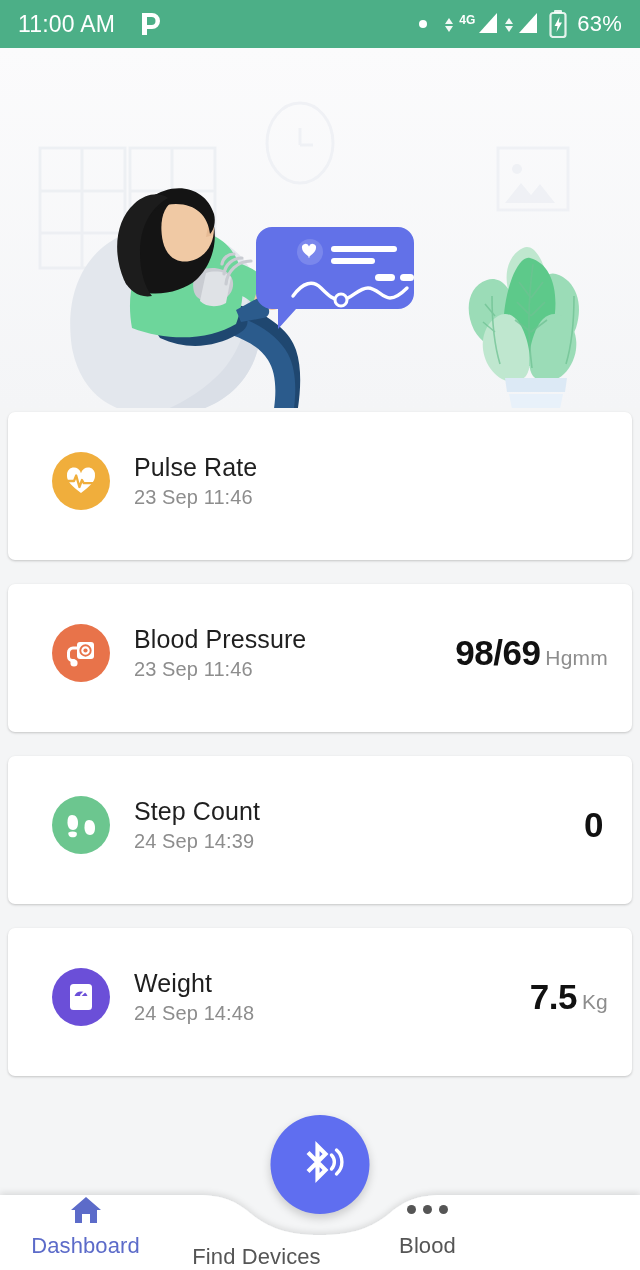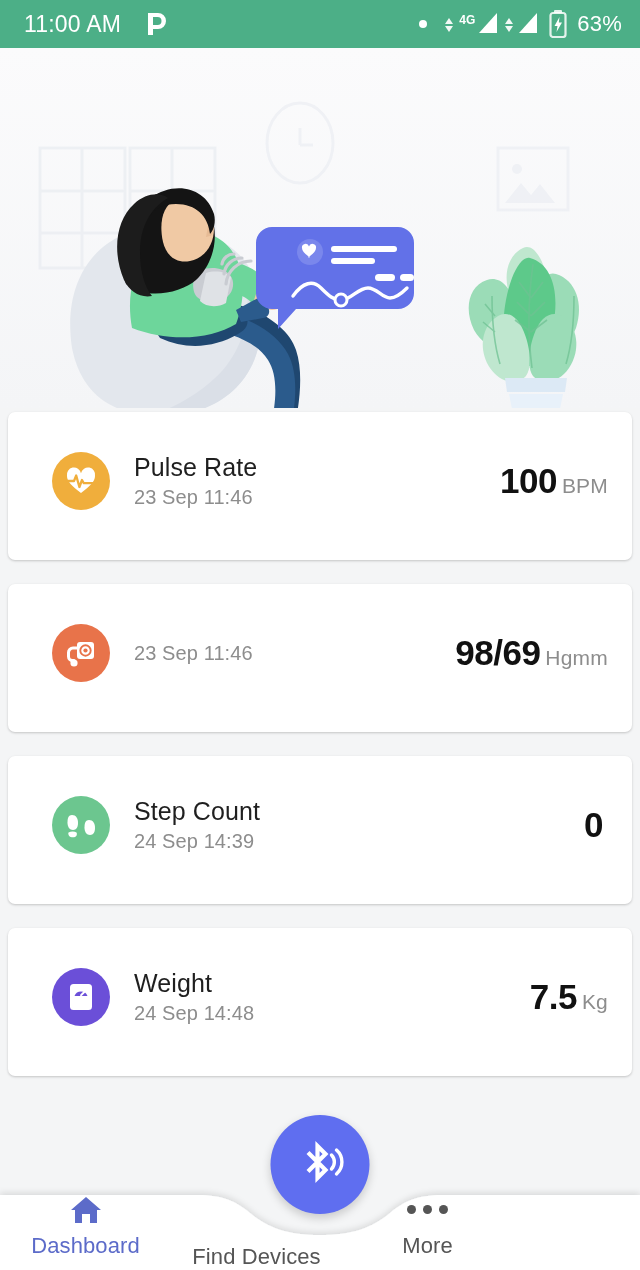"11:00 AM" .status-time { margin-left: 6px -> none }
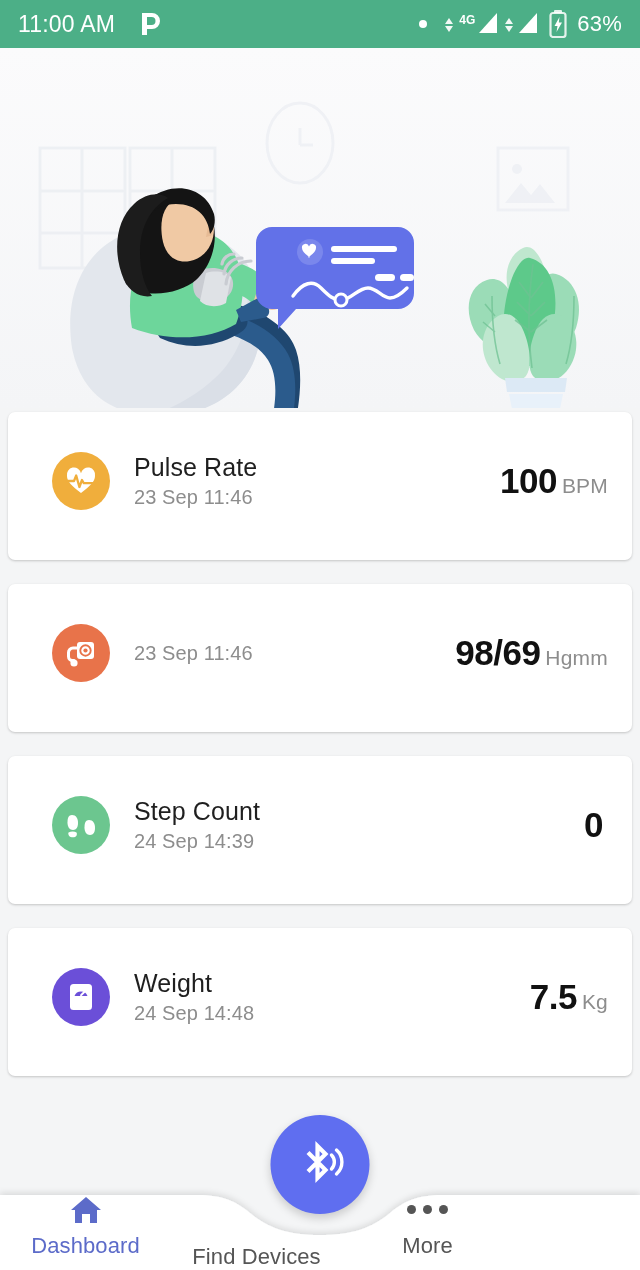"100" div.card-value { html: <div> <span>100</span> <span>BPM</span> </div> -> none }
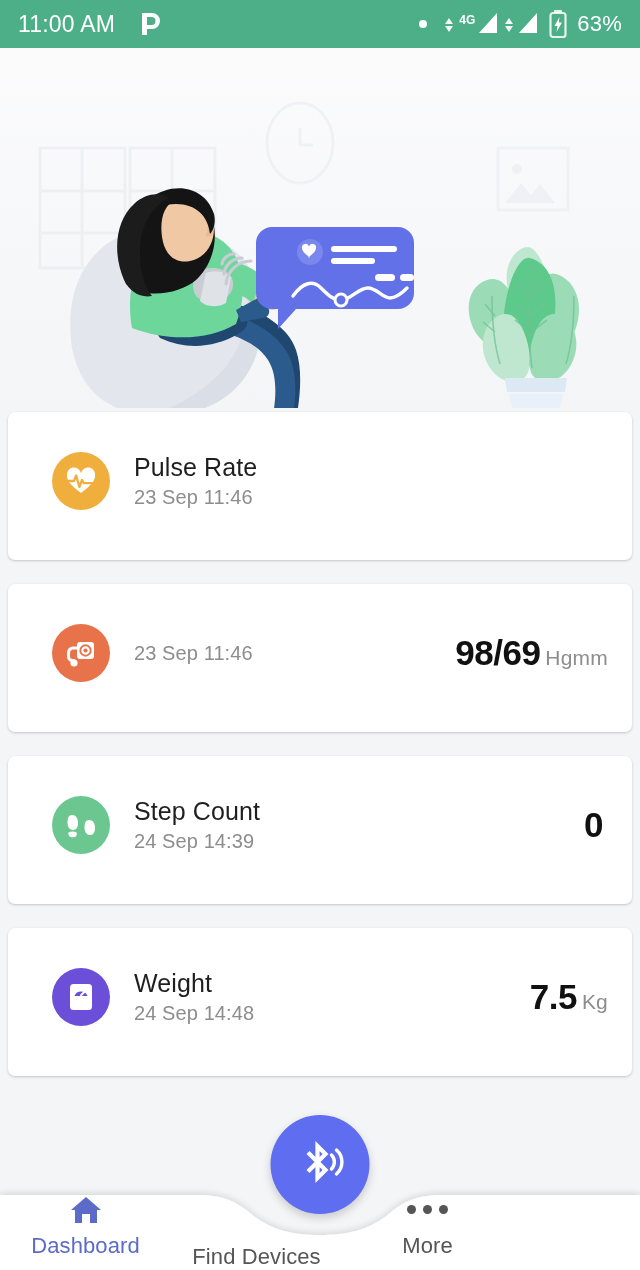"Blood Pressure" div.card-title { html: none -> <div>Blood Pressure</div> }
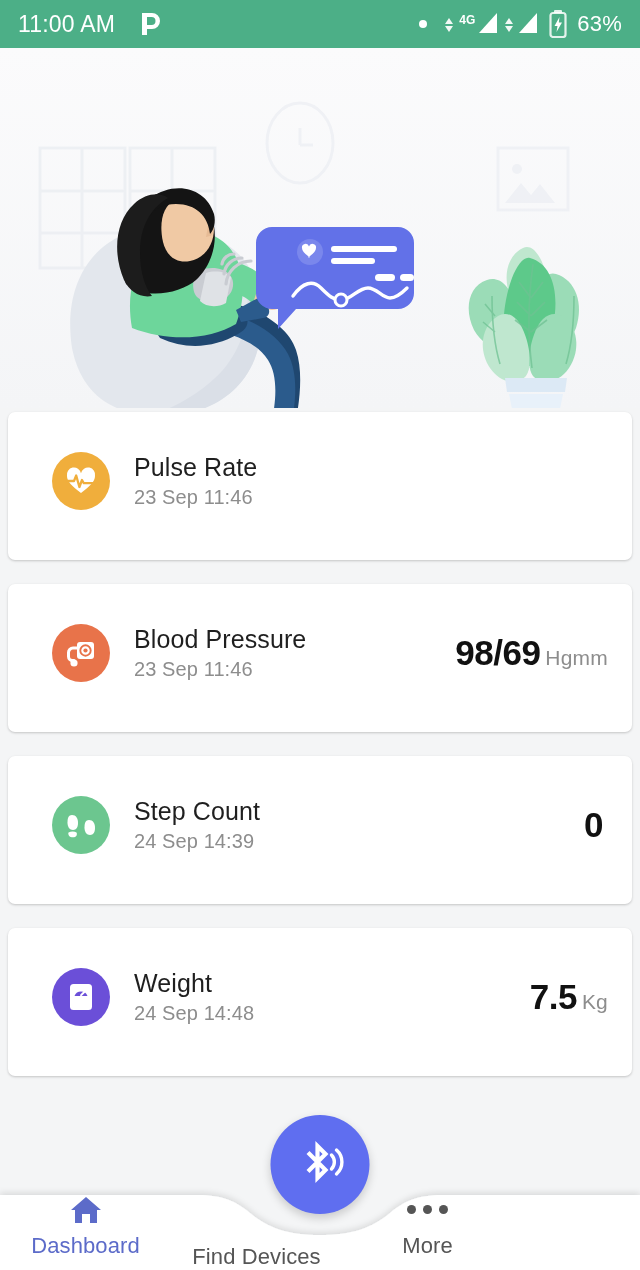"More" span.nav-label { text: More -> Blood }
